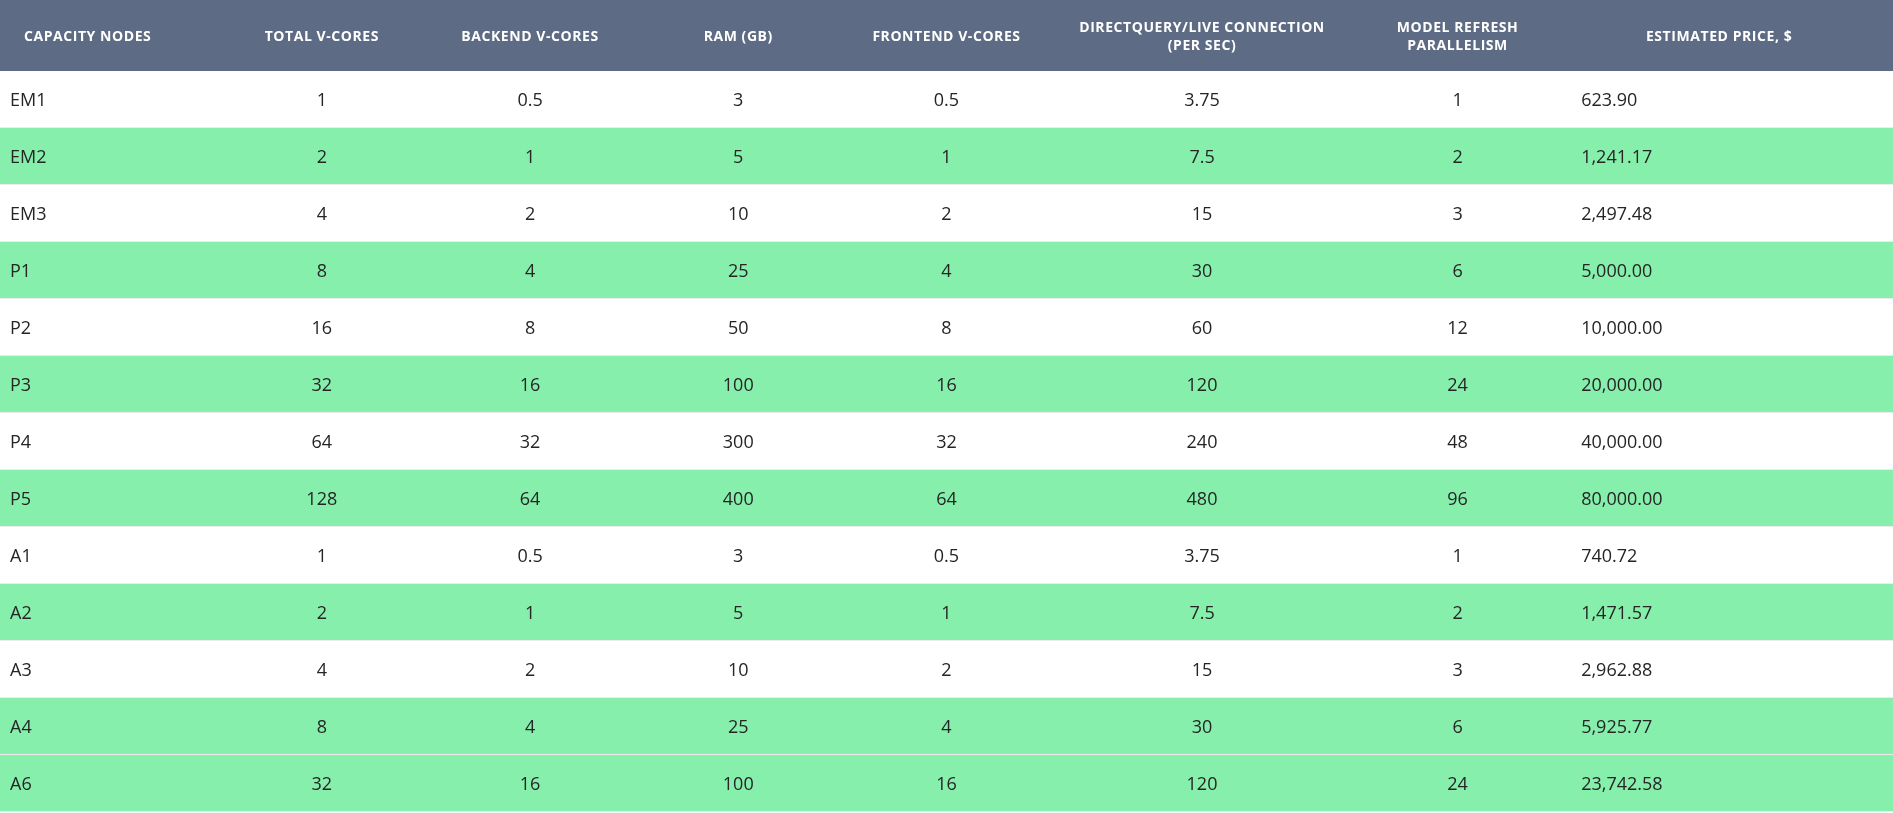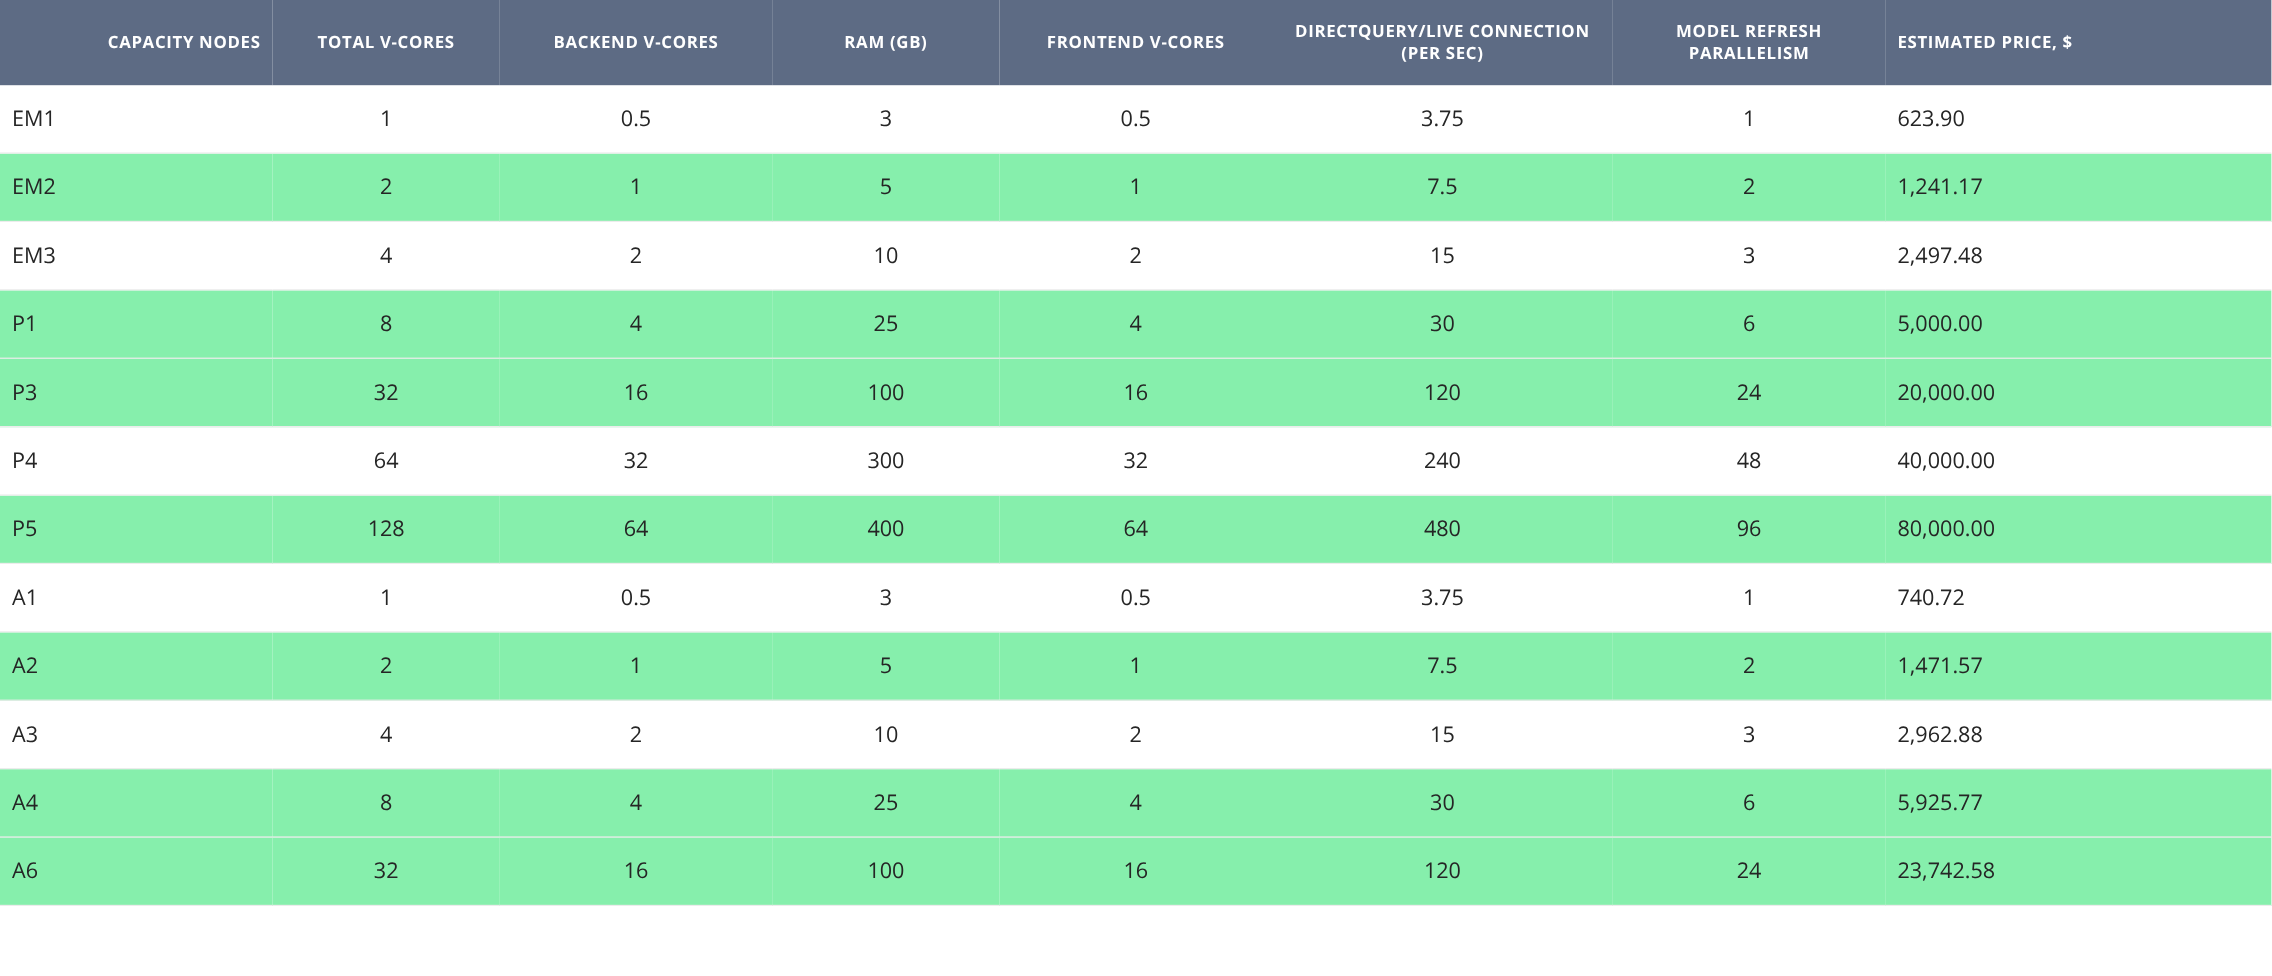"CAPACITY NODES" .thead-row th.col-first { text-align: right -> left }
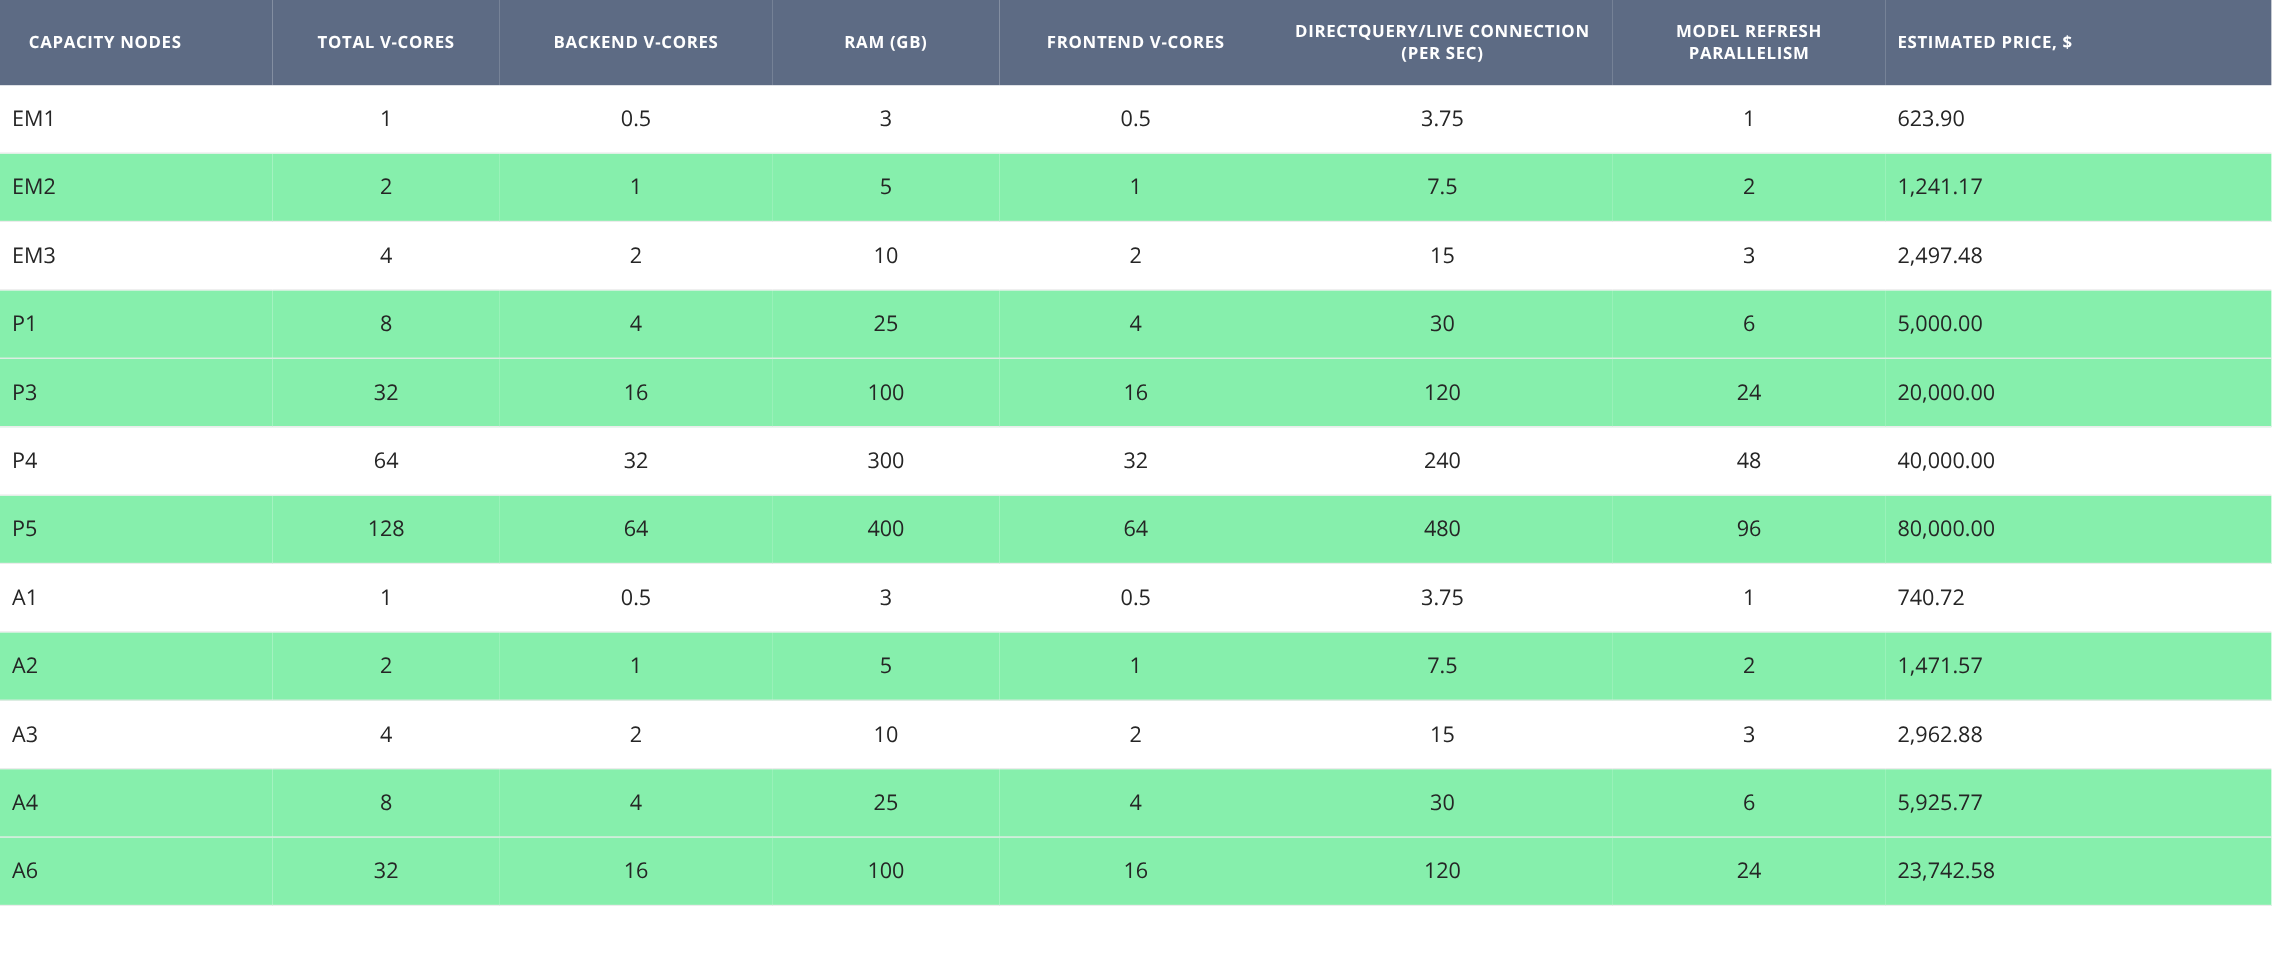"ESTIMATED PRICE, $" .thead-row th.col-last { text-align: left -> center }
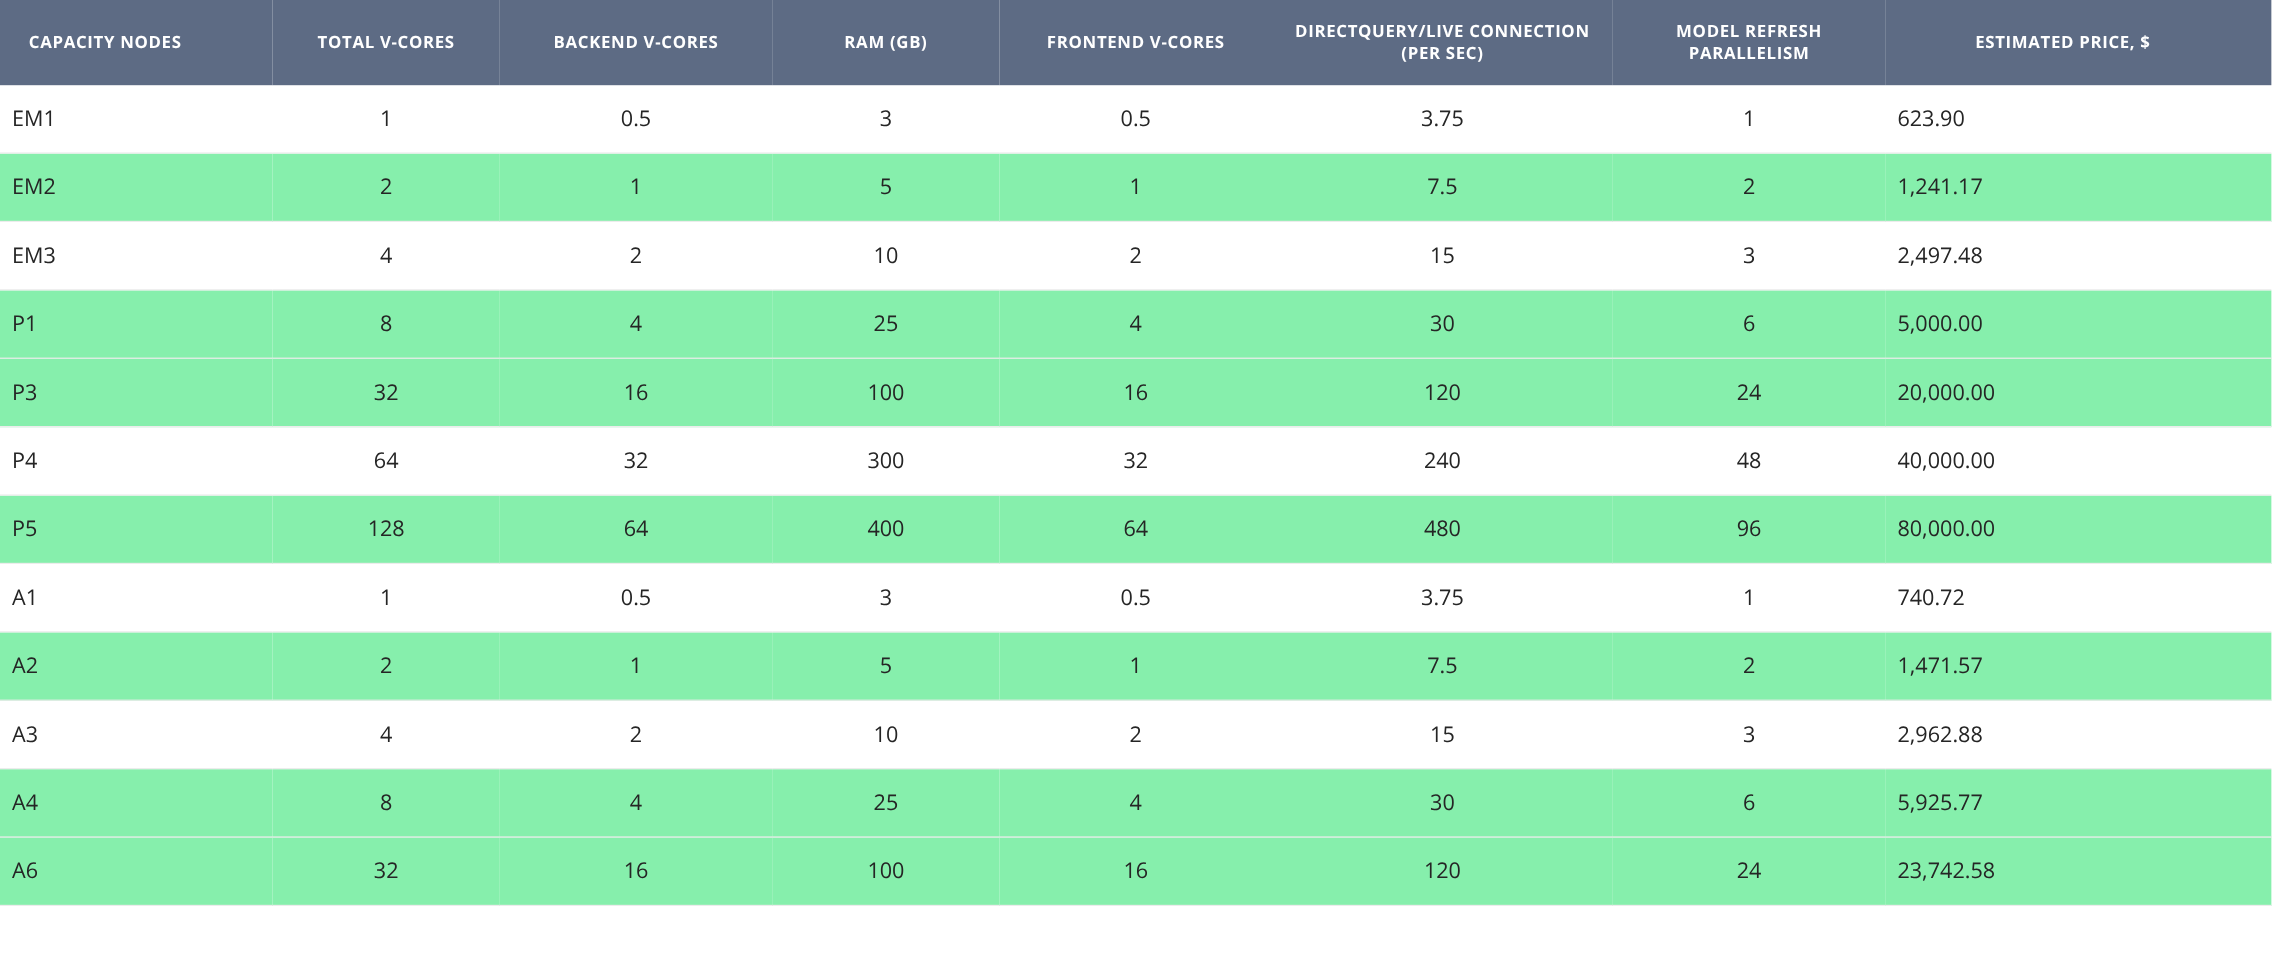"P2" tr { html: none -> <tr> <td>P2</td> <td>16</td> <td>8</td> <td>50</td> <td>8</td> <td>60</td> <td>12</td> <td>10,000.00</td> </tr> }
